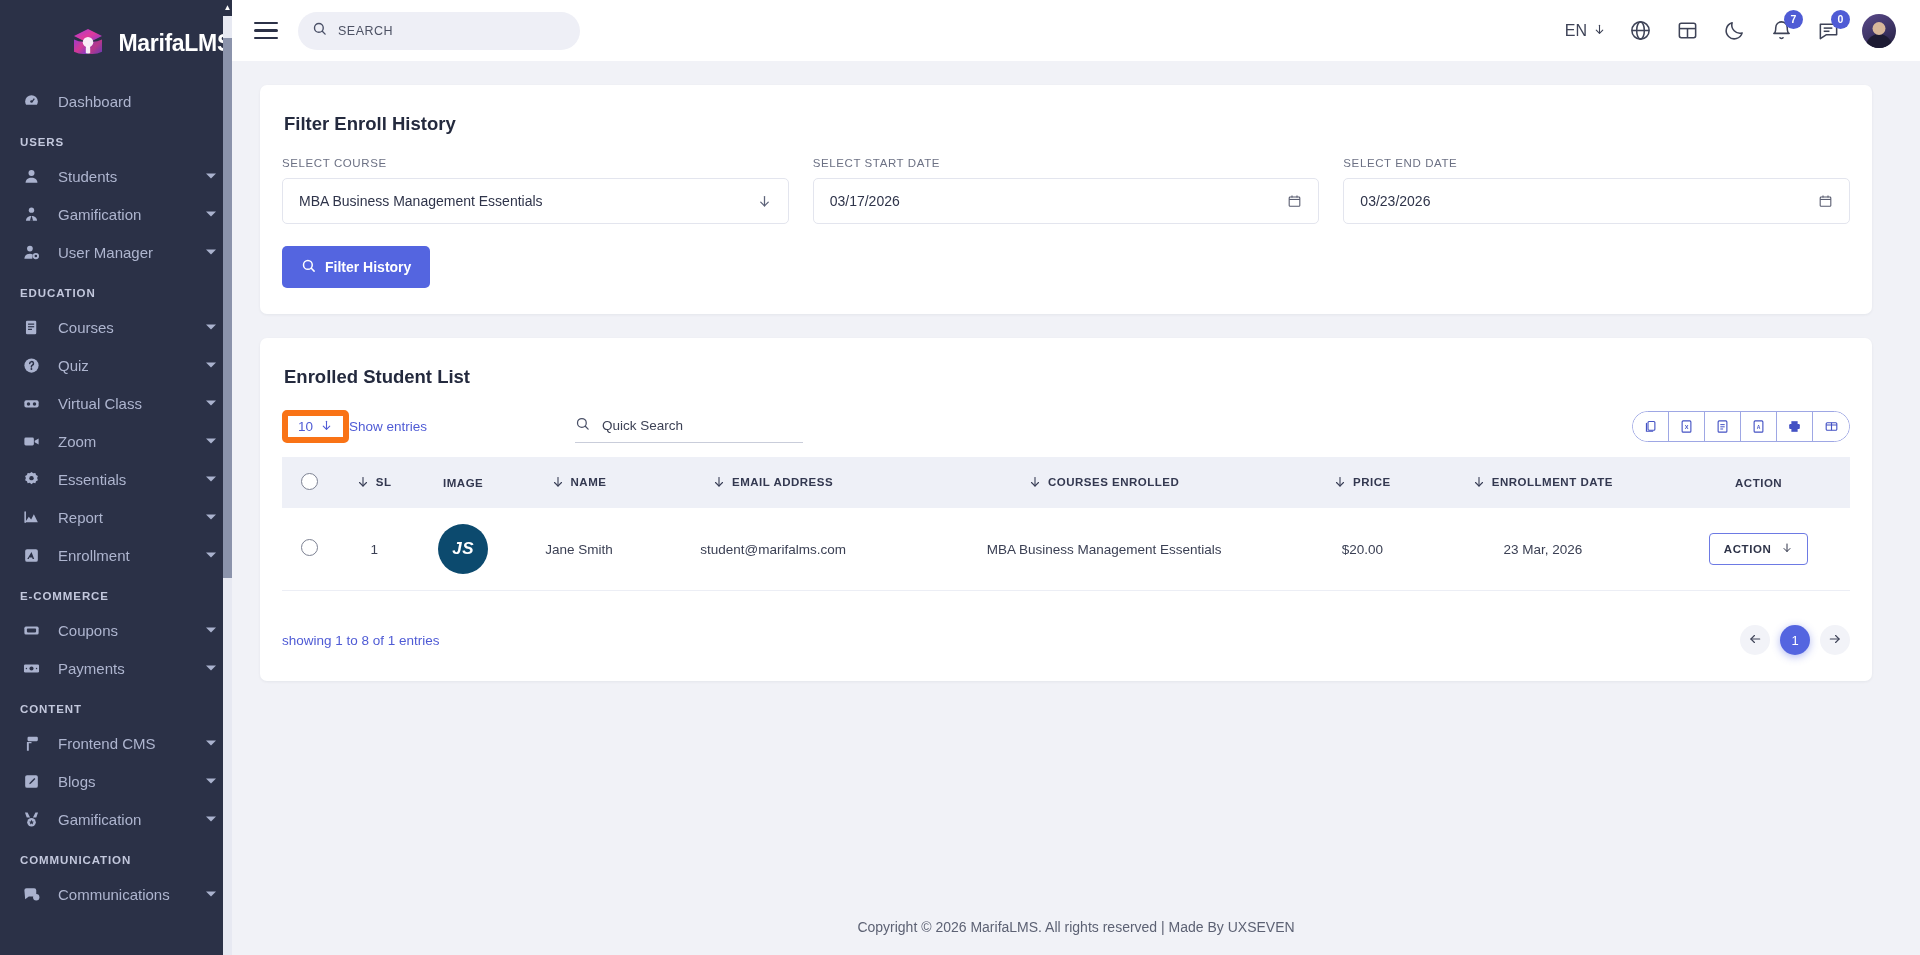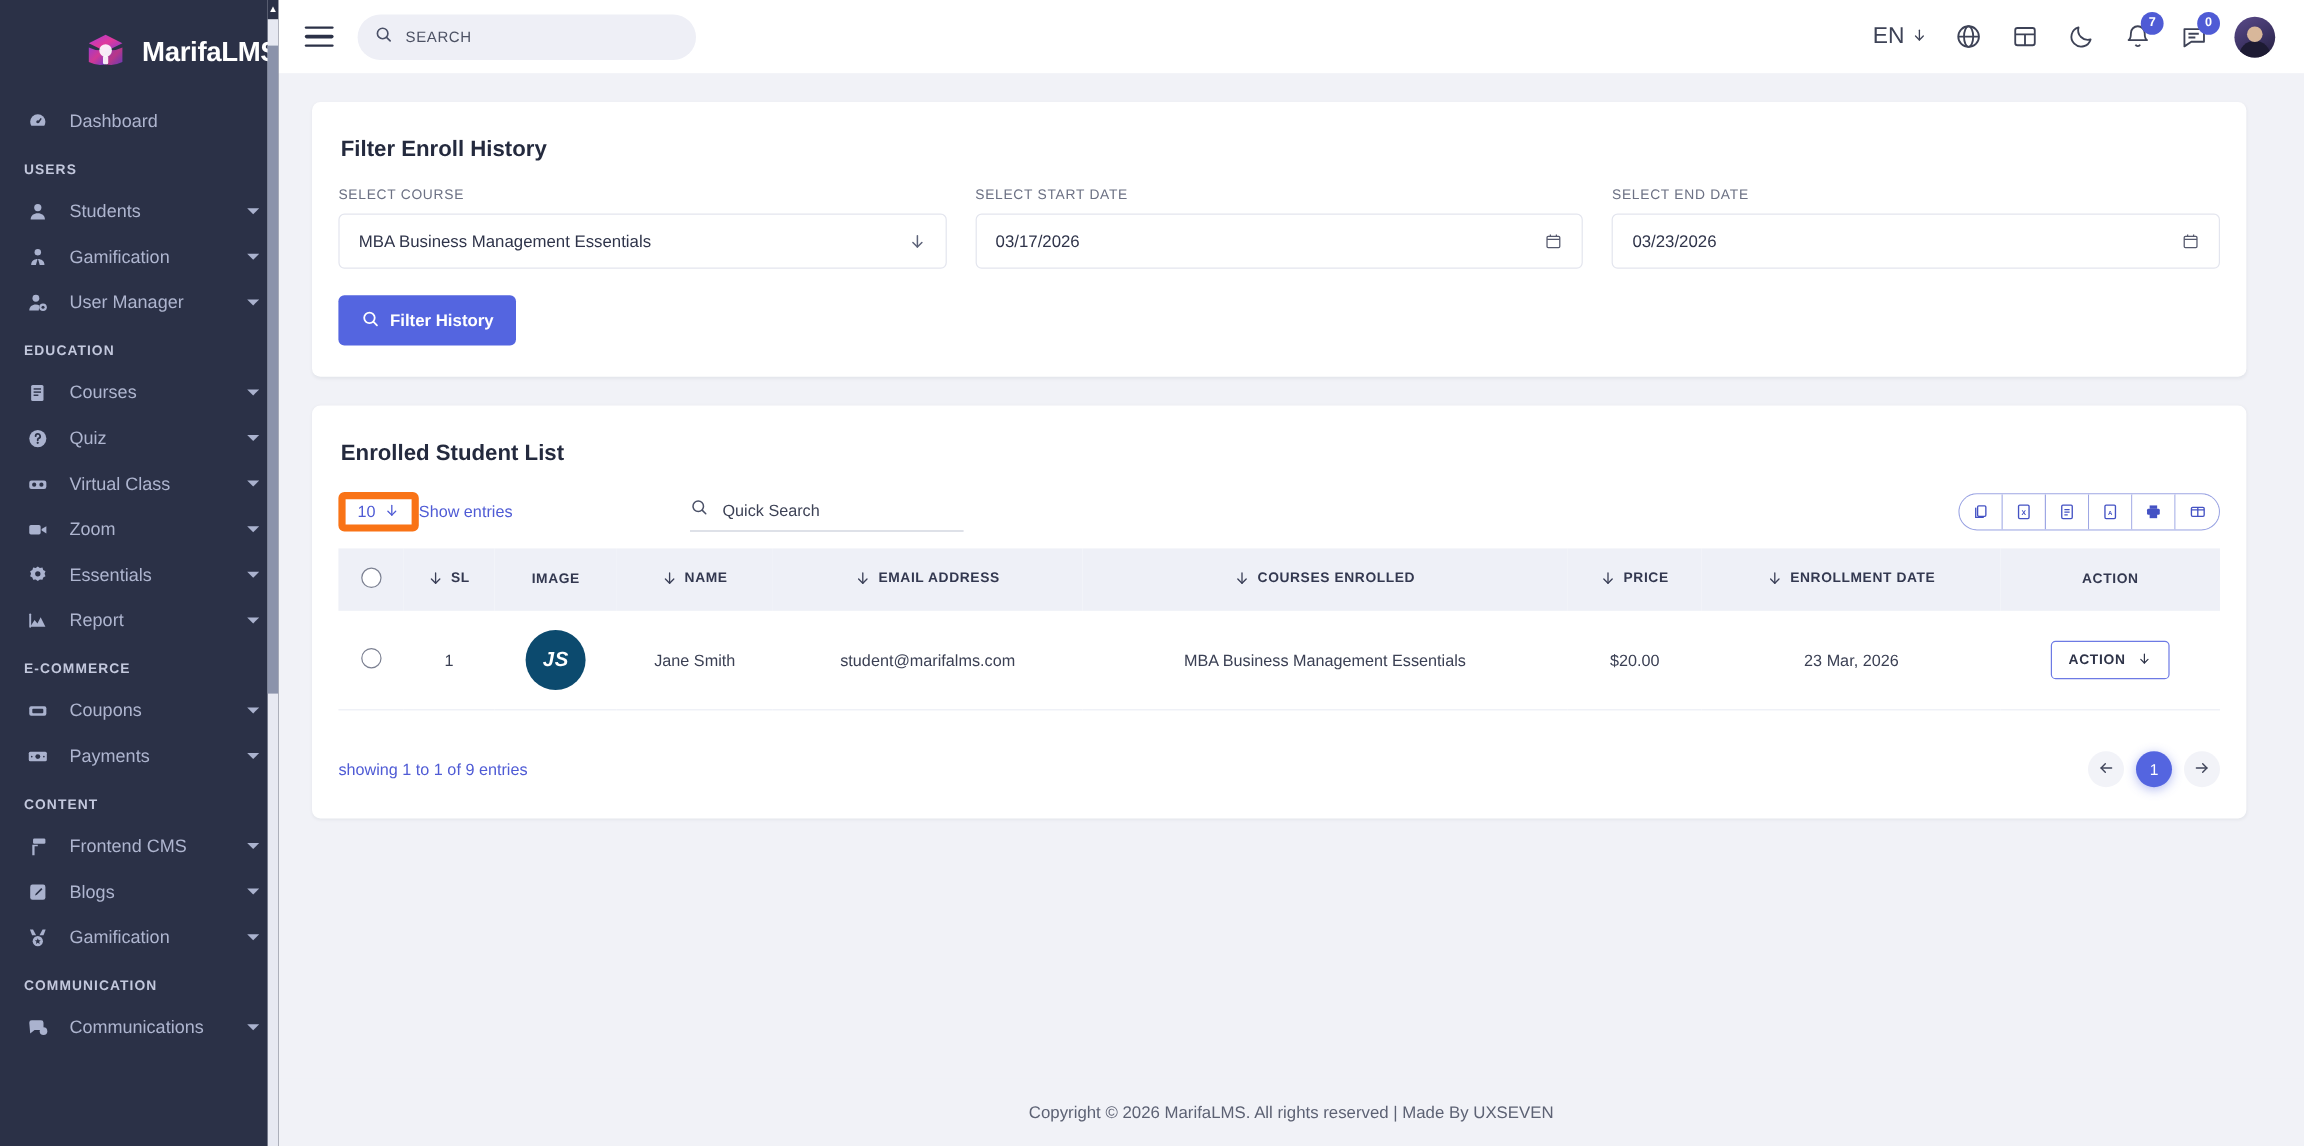"EN" .lang { font-size: 19px -> 16px }
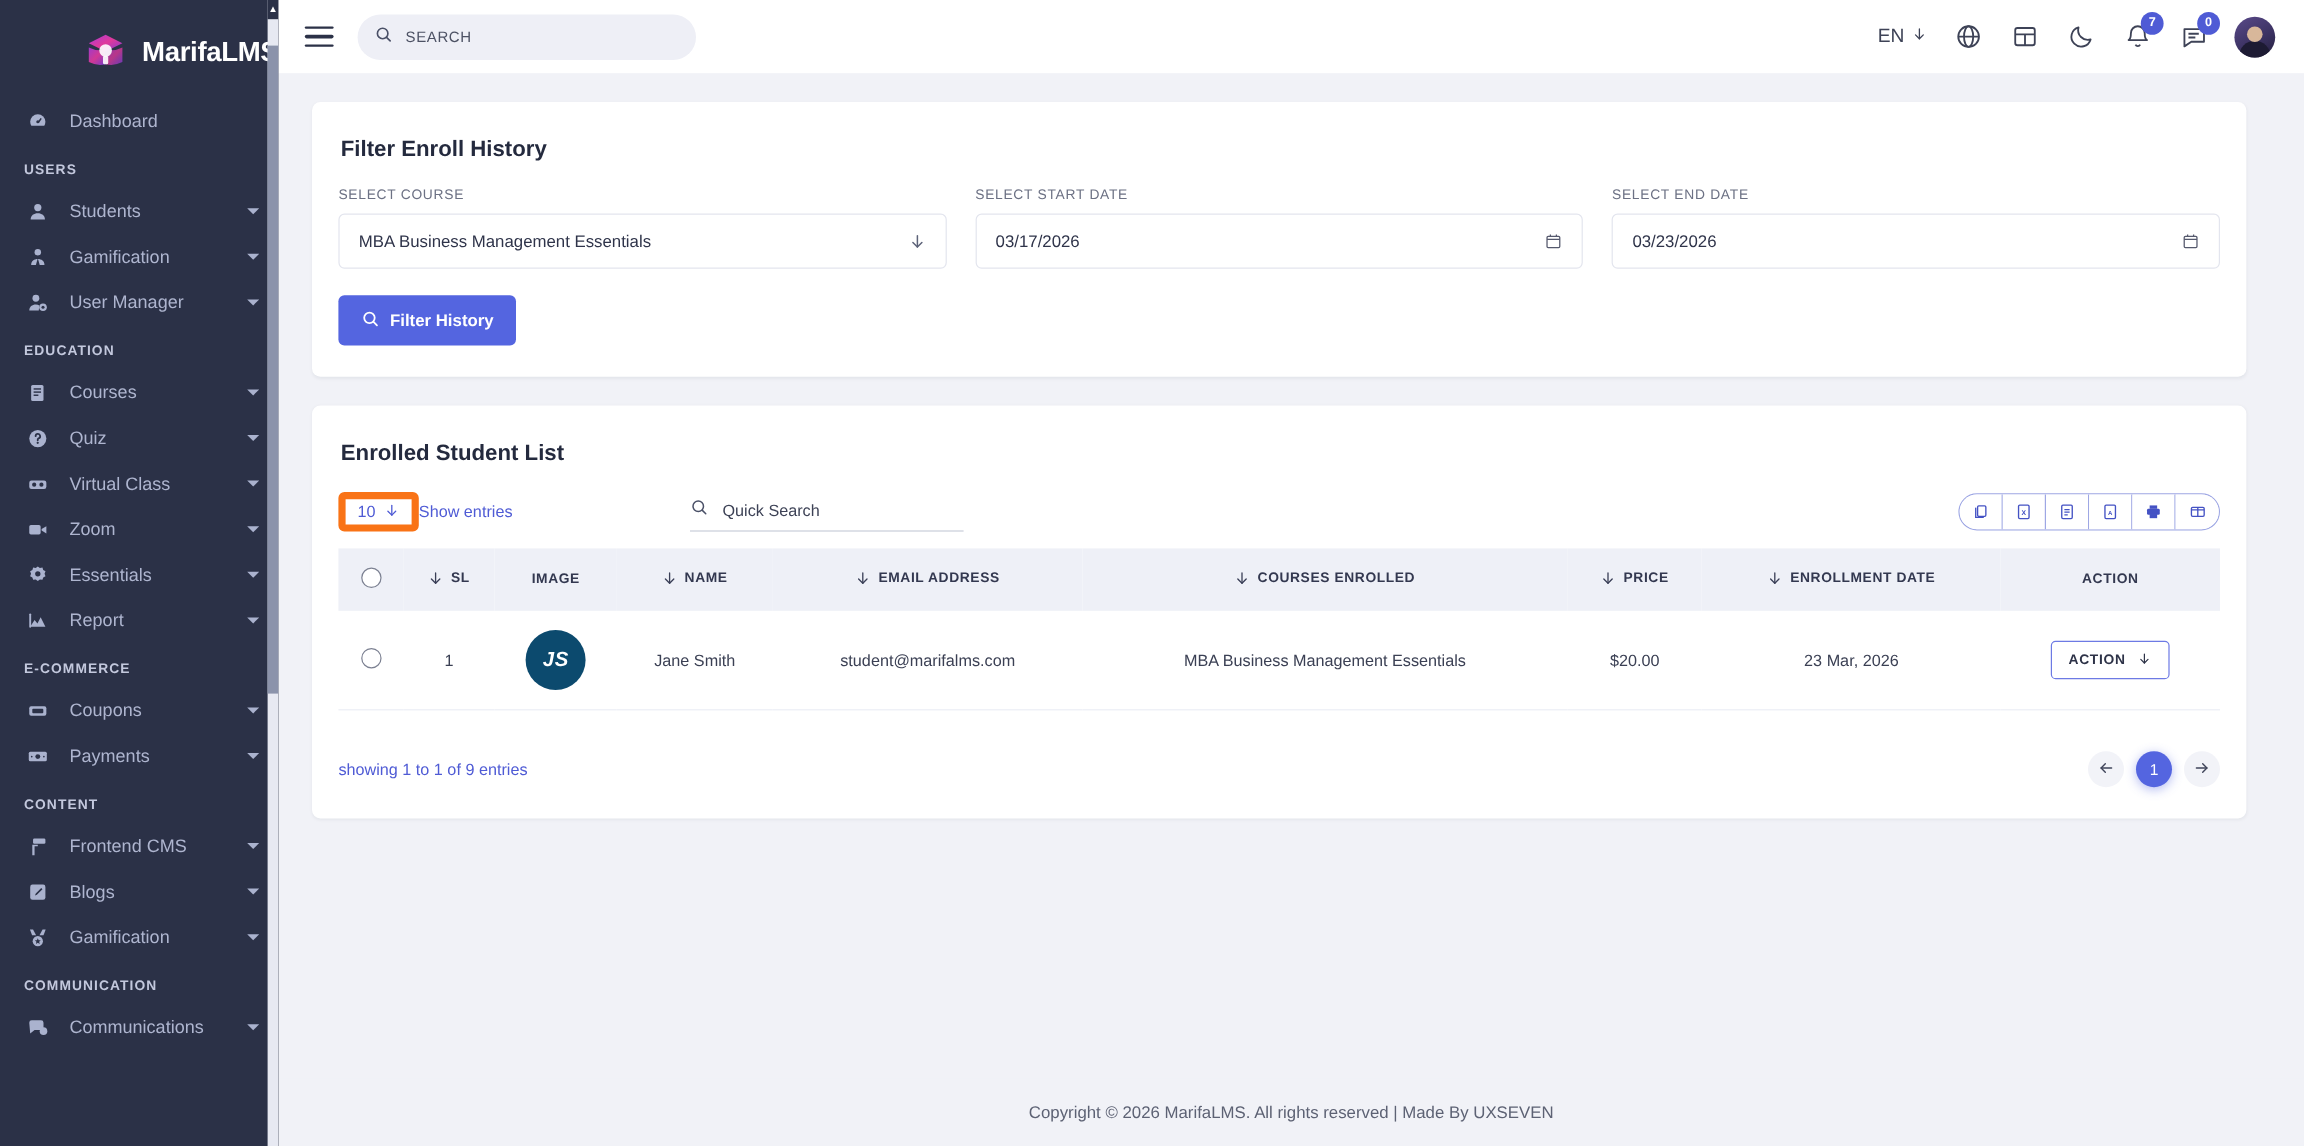"Enrollment" div.nav-item { html: none -> <div> <span> <svg> <rect></rect> <path></path> </svg> </span> <span>Enrollment</span> <span></span> </div> }
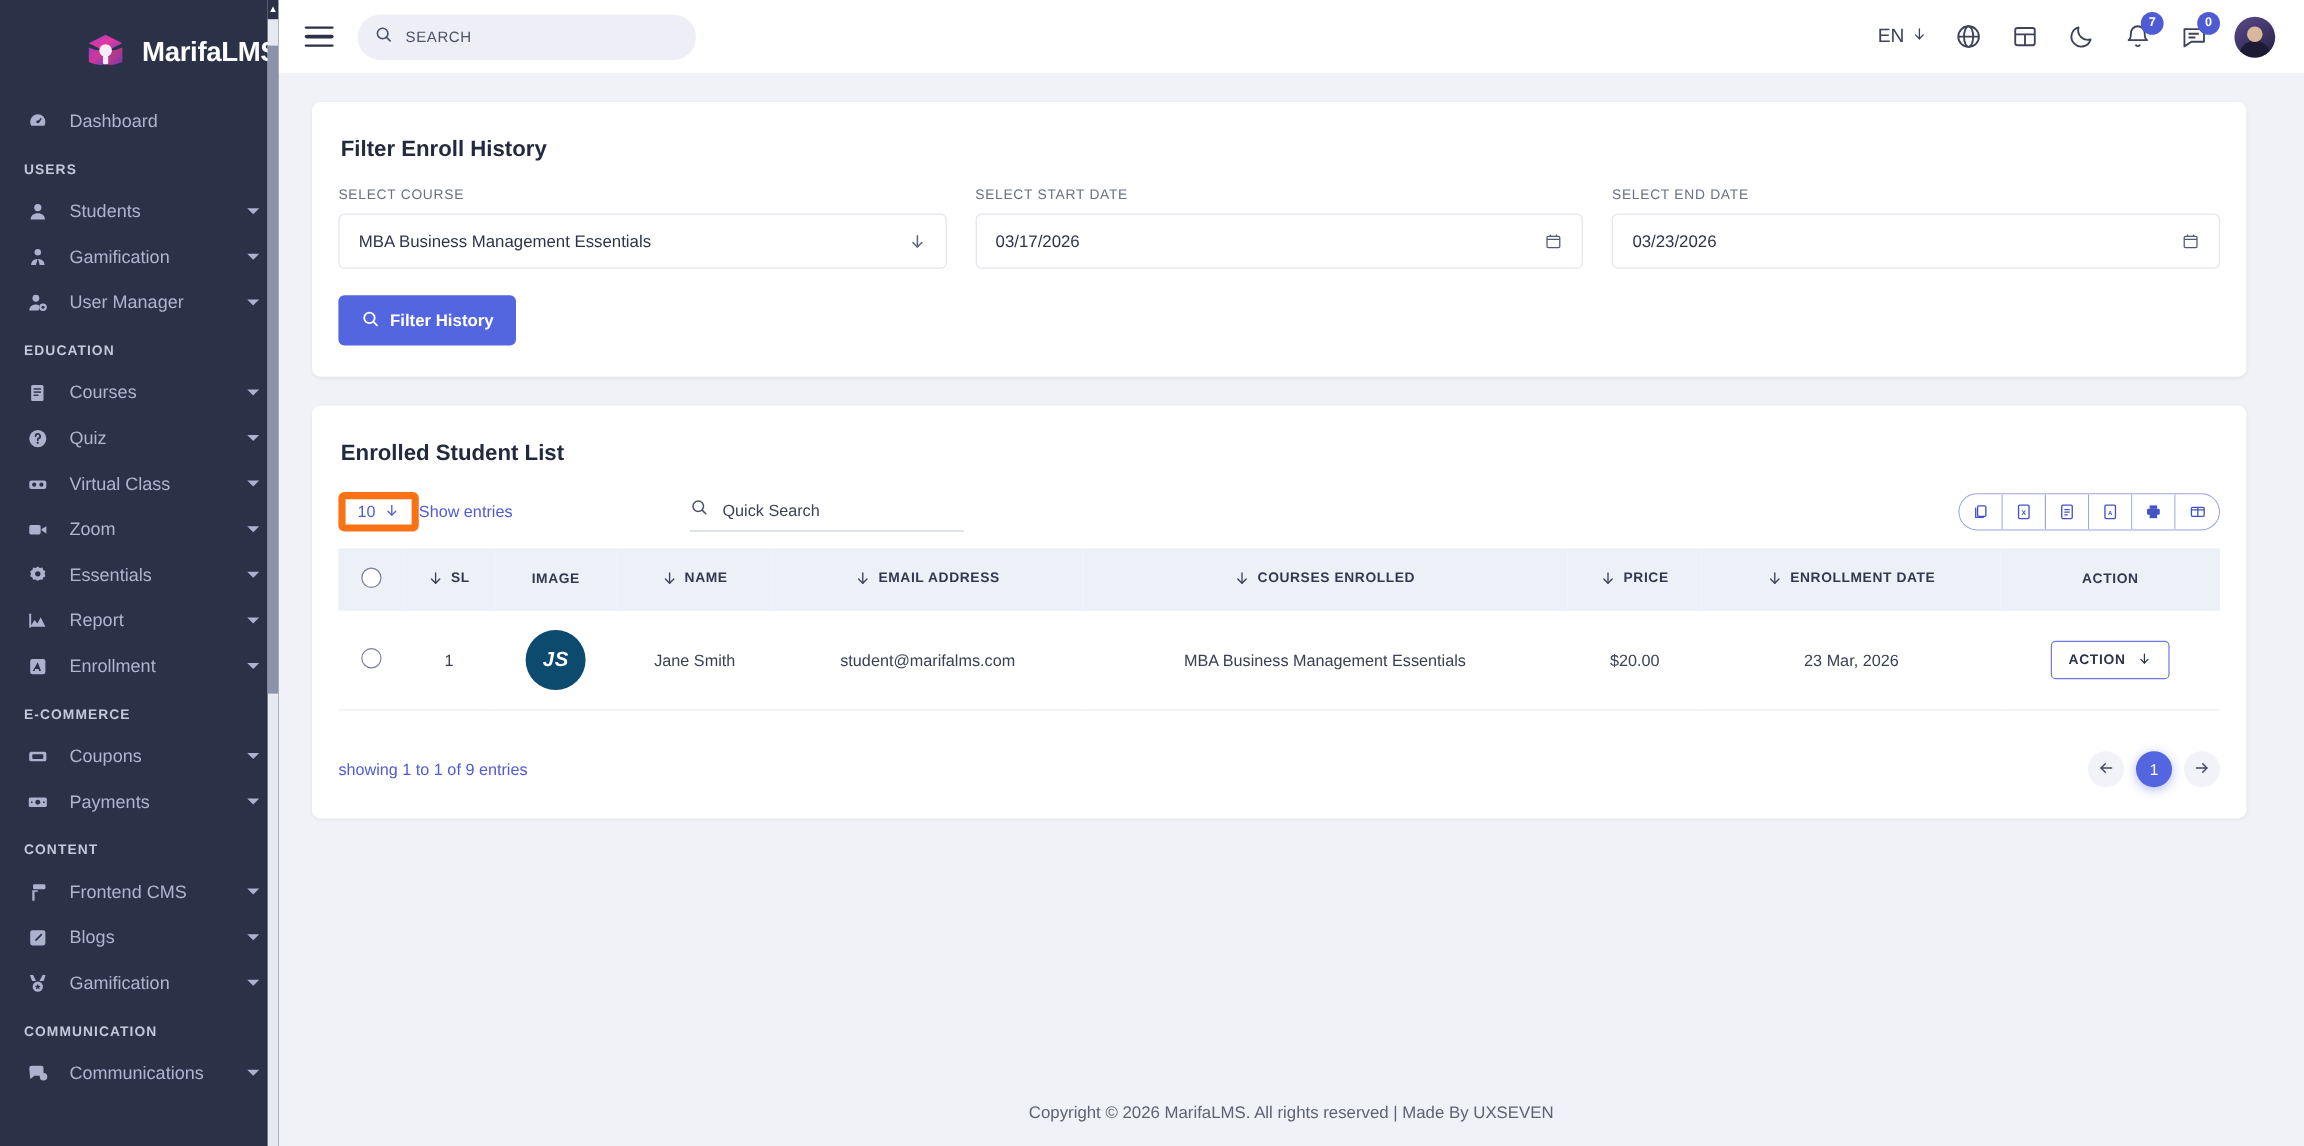"showing 1 to 1 of" span.entries-info { text: 1 of 9 -> 8 of 1 }
